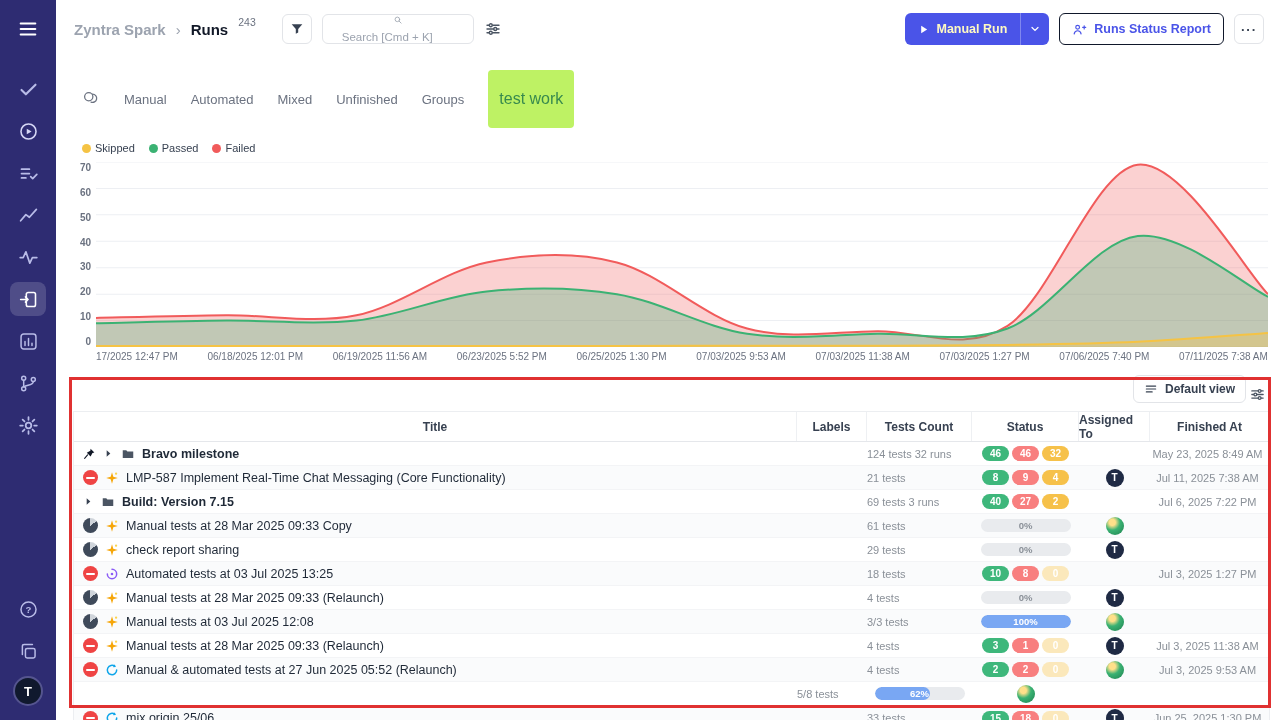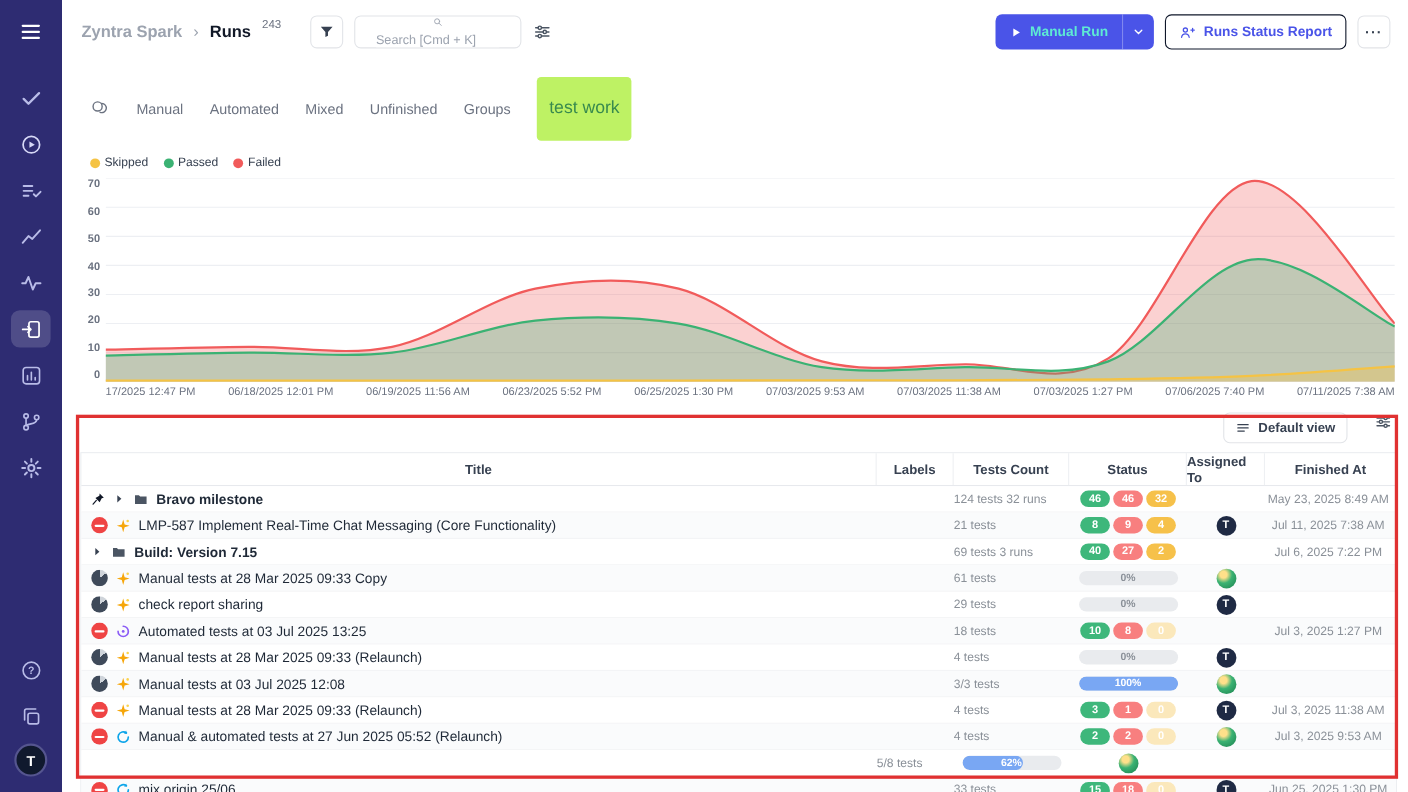"Manual Run" .btn-primary { color: #5eead4 -> #fef9c3 }
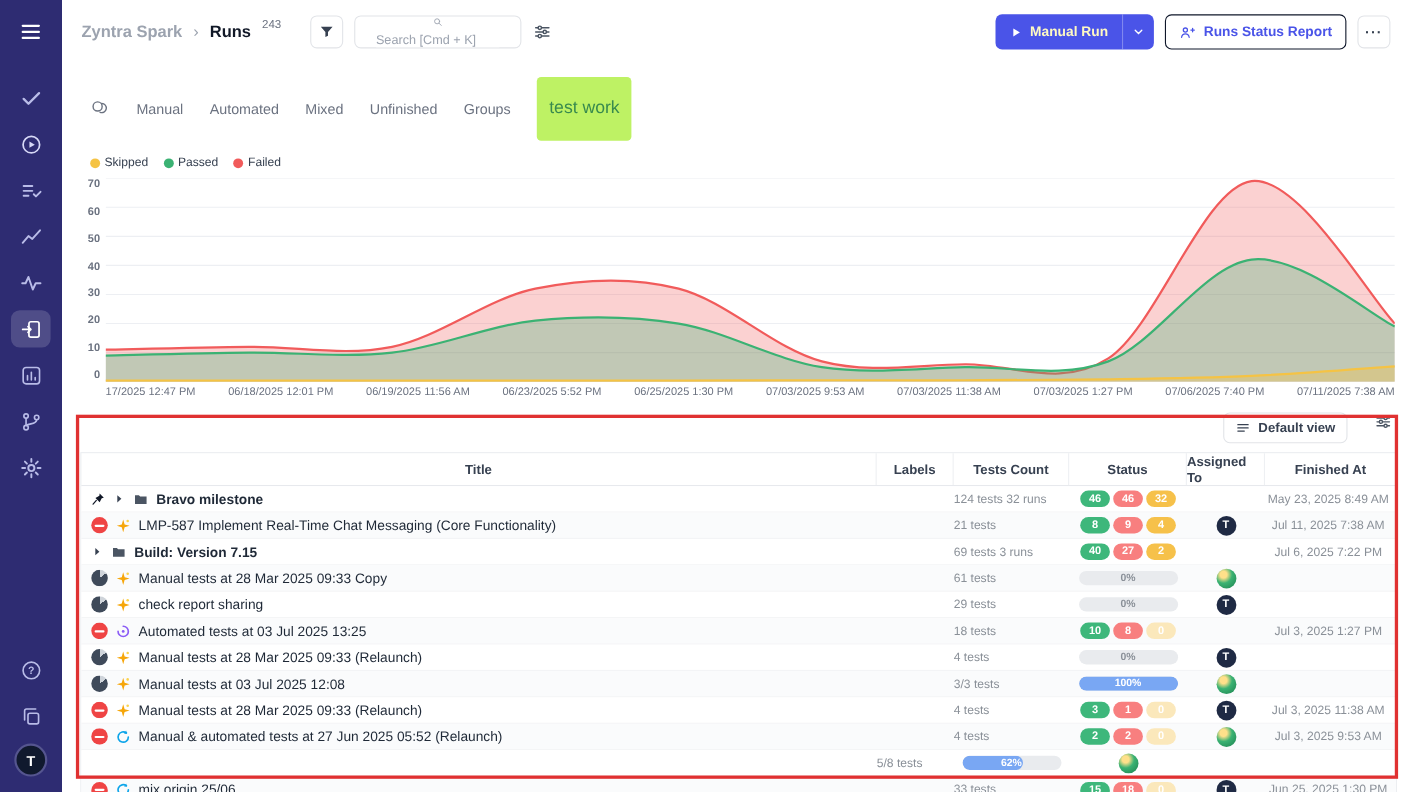"Default view" .toolbar { align-items: flex-start -> flex-end; gap: 24px -> 3px }
